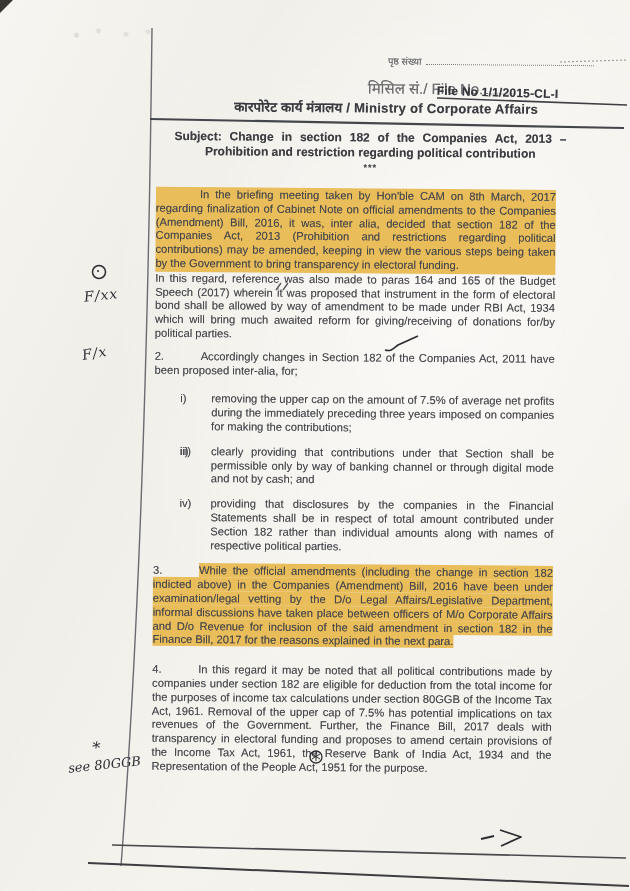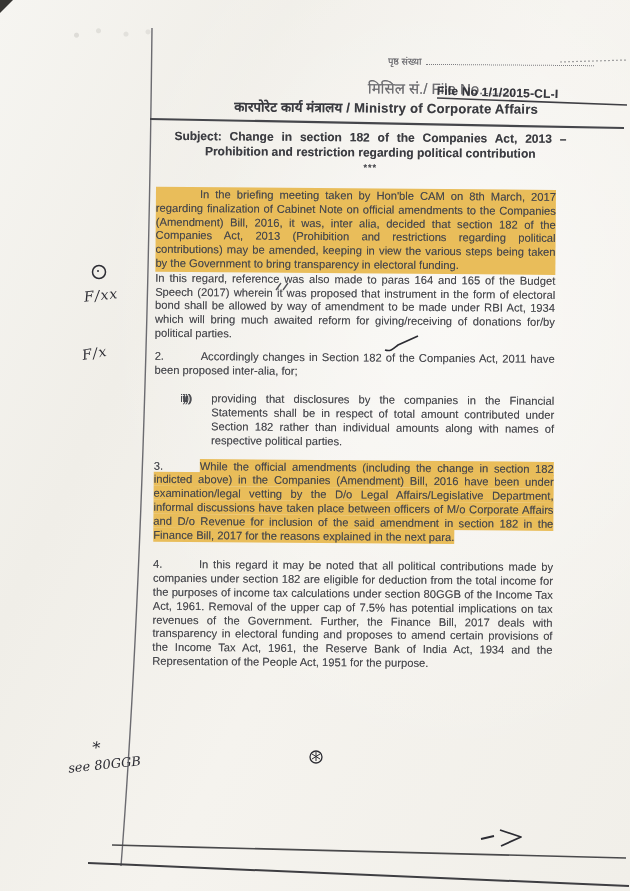"removing the upper cap on" span { html: none -> <span>removing the upper cap on the amount of 7.5% of average net profits during the immediately preceding three years imposed on companies for making the contributions;</span> }
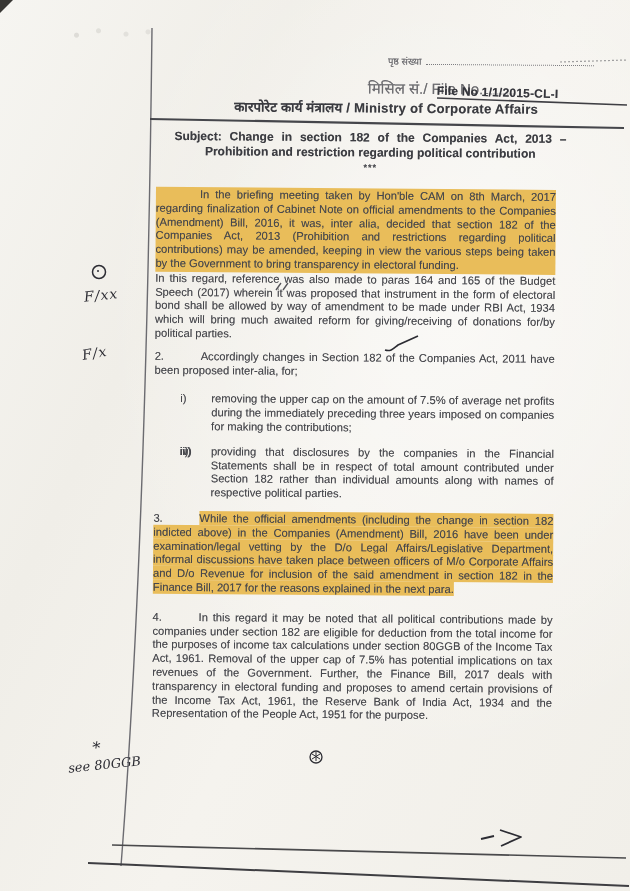"clearly providing that contributions" span { html: none -> <span>clearly providing that contributions under that Section shall be permissible only by way of banking channel or through digital mode and not by cash; and</span> }
